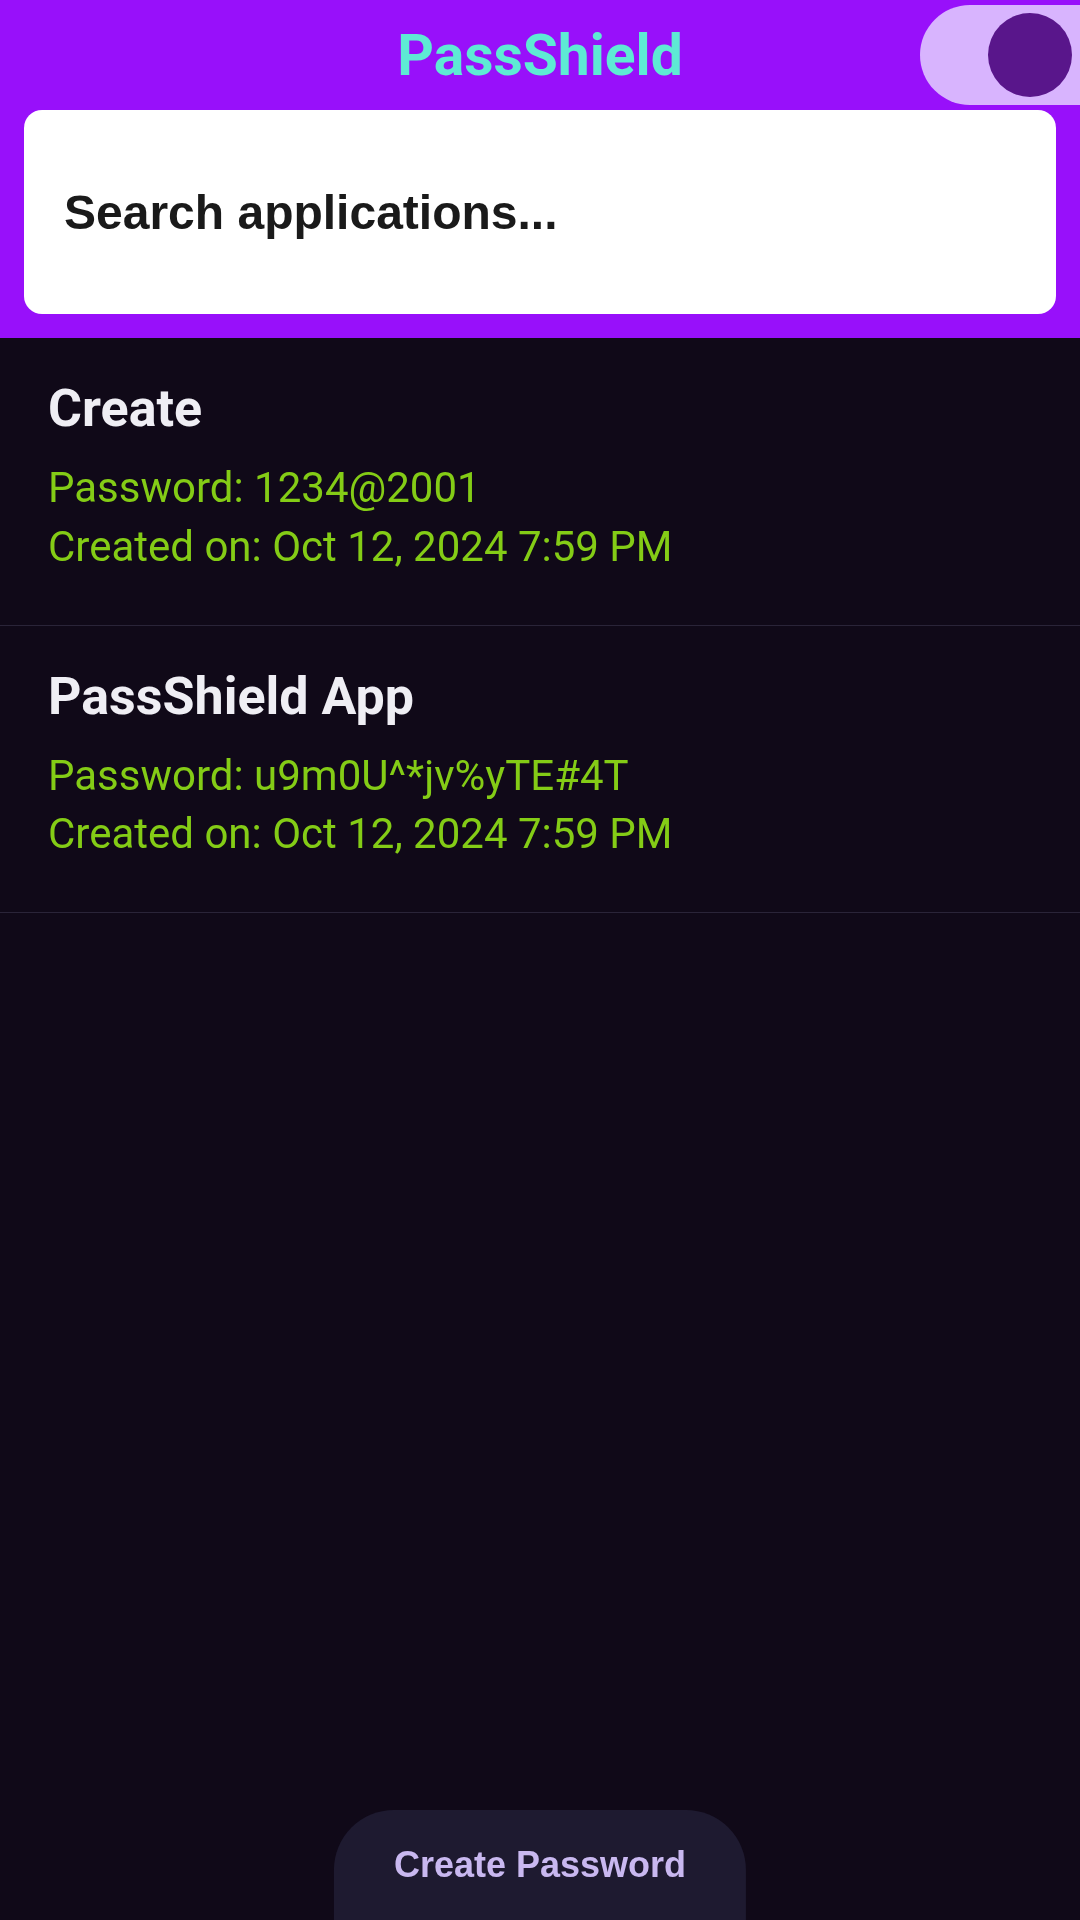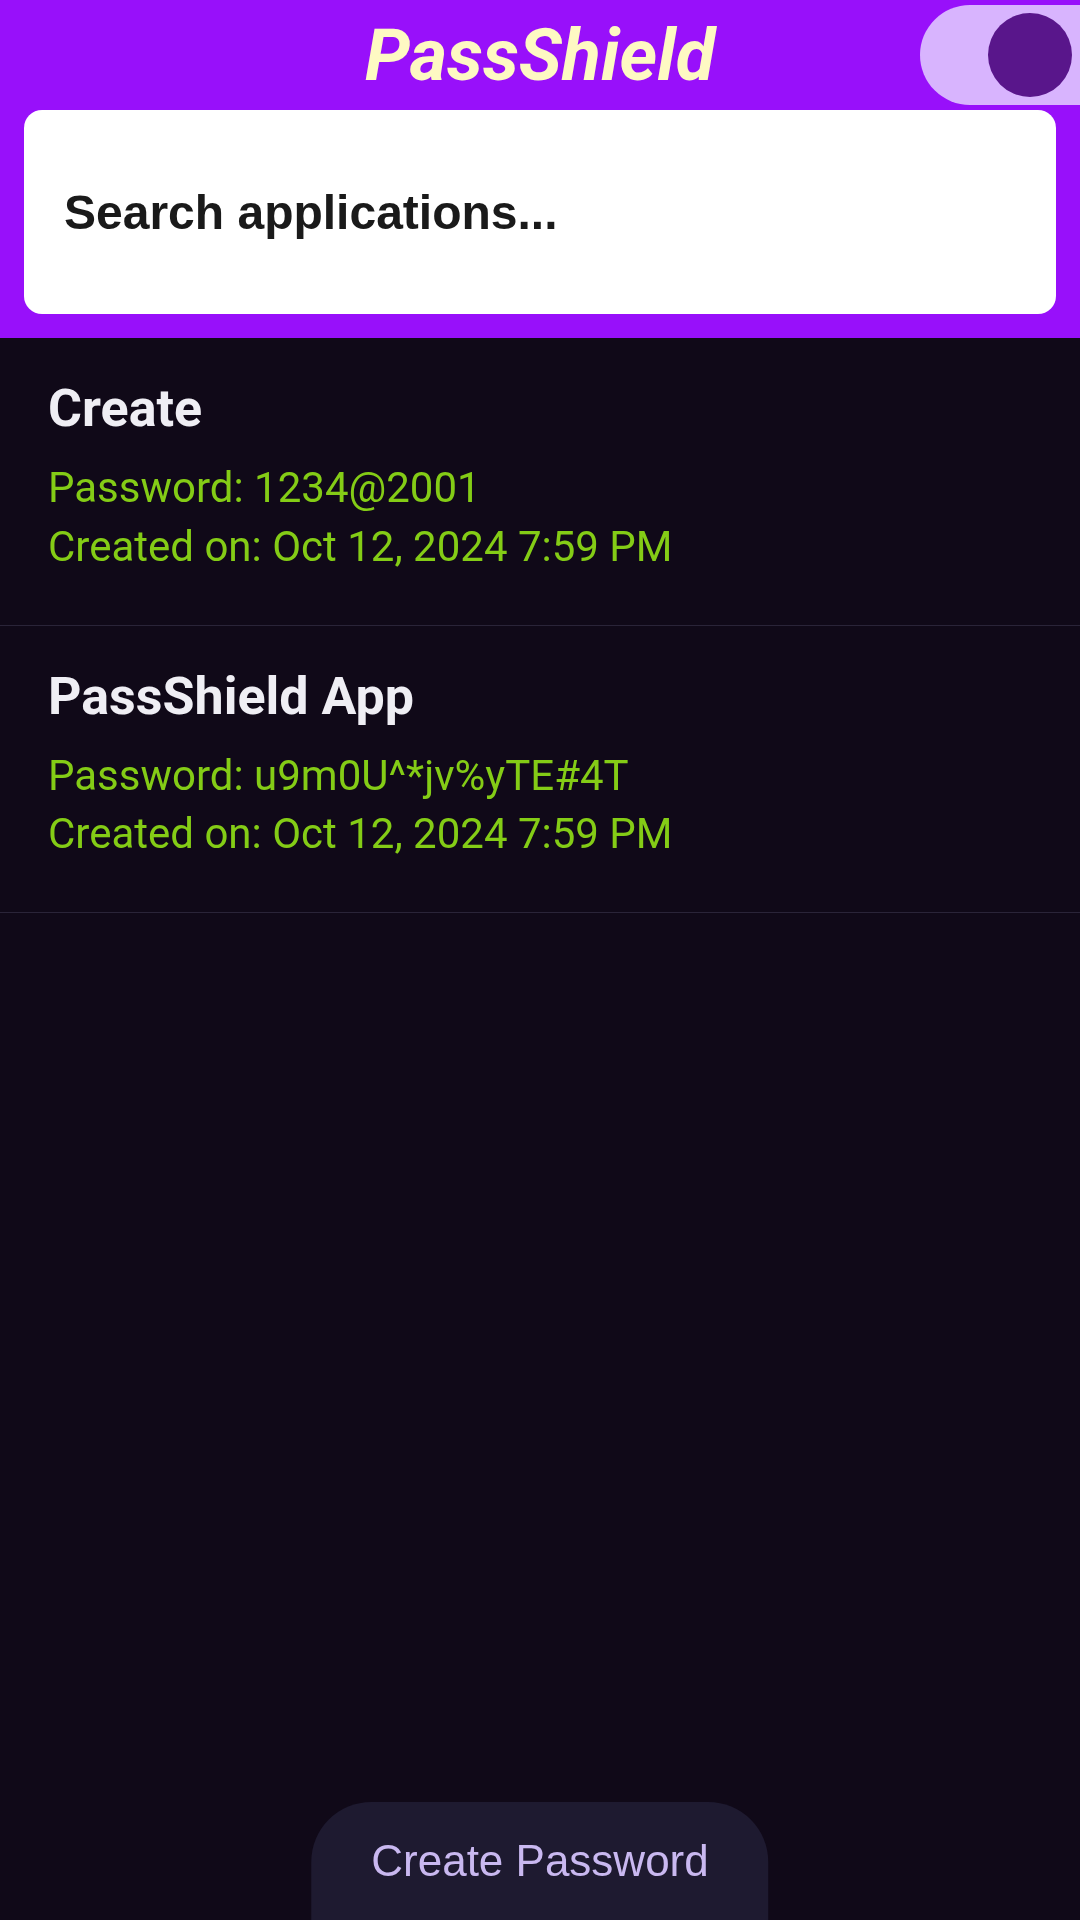"PassShield" .app-title { color: #fef9c3 -> #5eead4; font-size: 72px -> 57px; font-style: italic -> none }
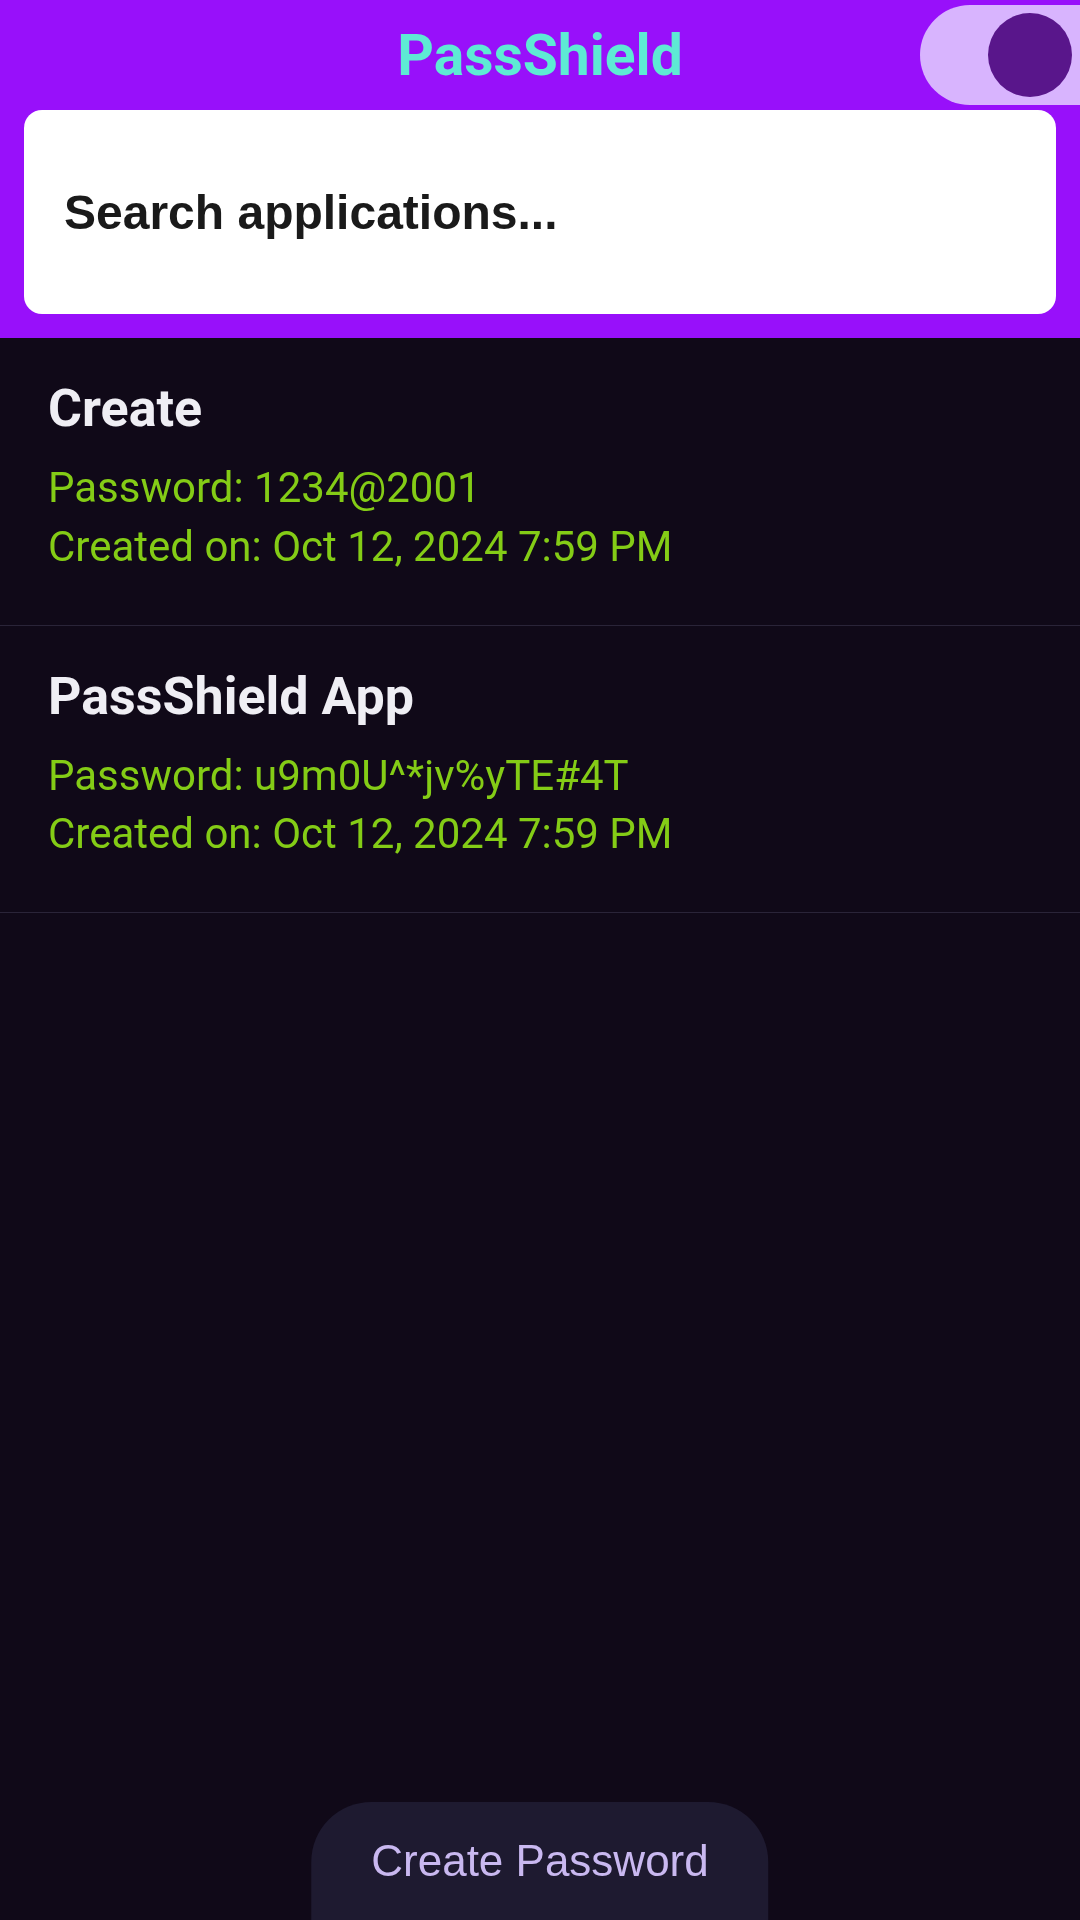"Create Password" .create-button { font-size: 44px -> 36px; font-weight: 400 -> 700 }
